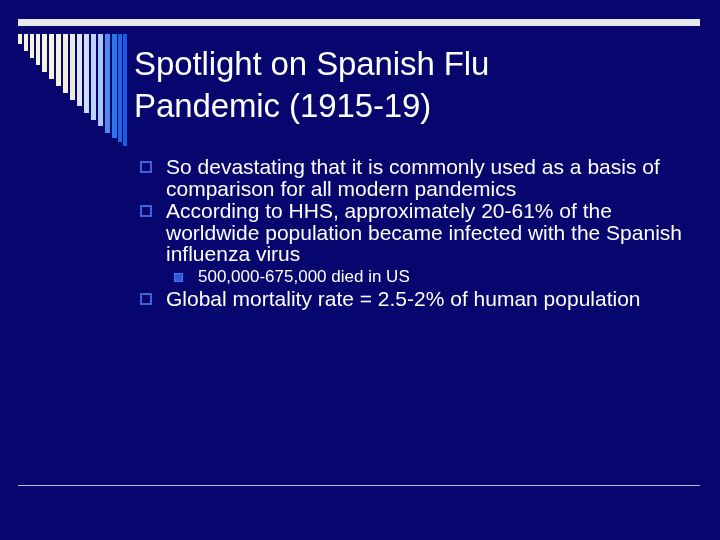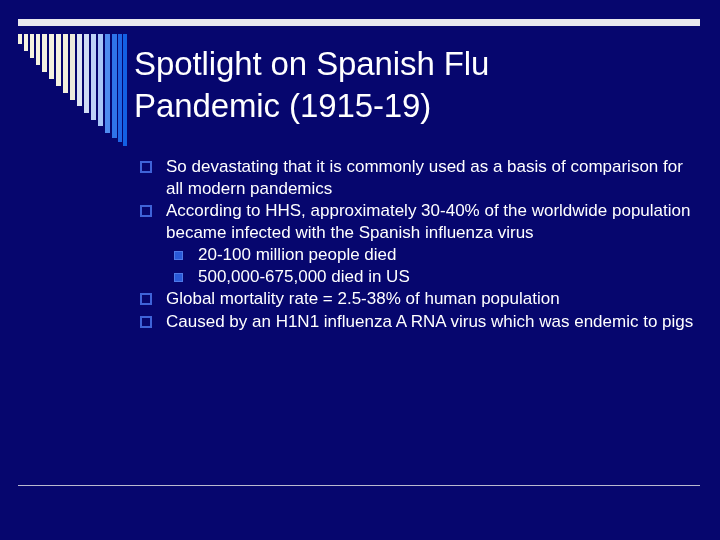"So devastating that it is" .item.lv1 { font-size: 17px -> 21px }
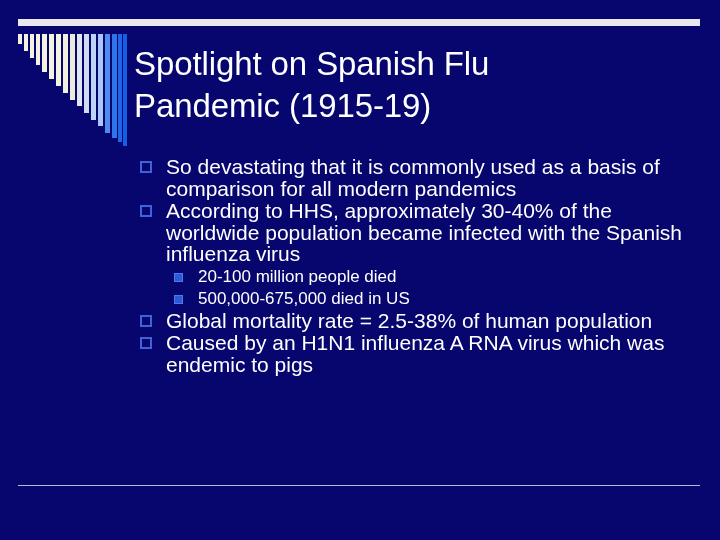"According to HHS, approximately 30-40%" span.txt { text: 30-40% -> 20-61% }
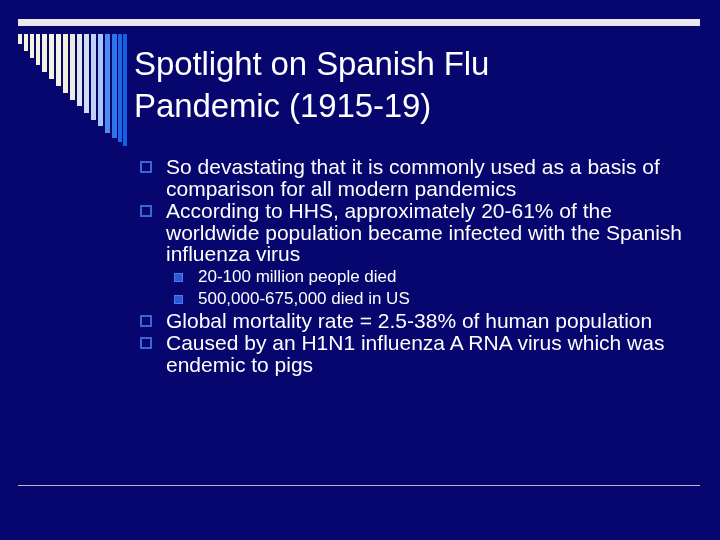"20-100 million people died" span.txt { html: <span>20-100 million people died</span> -> none }
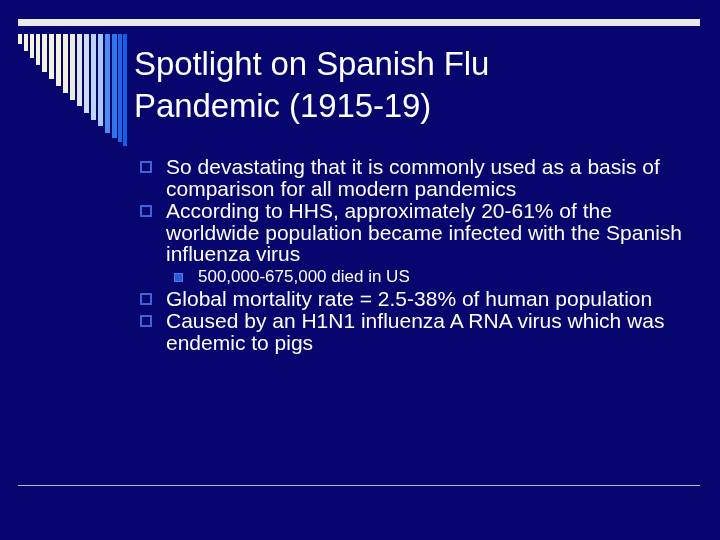"Global mortality rate = 2.5-38%" span.txt { text: 2.5-38% -> 2.5-2% }
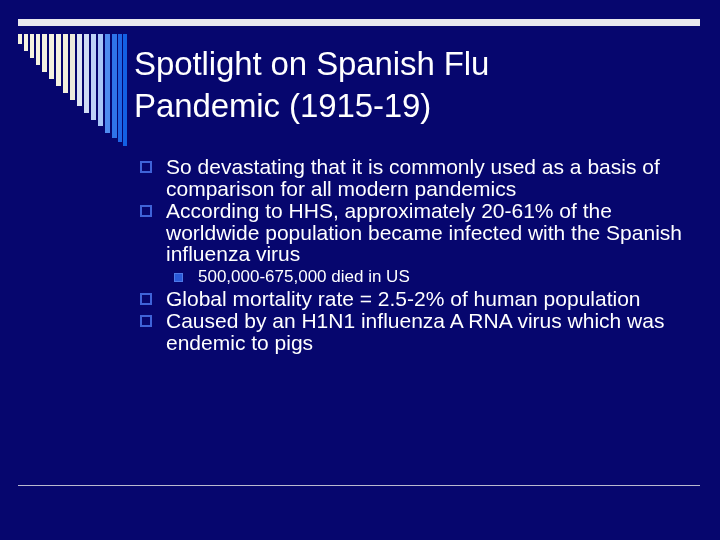"Caused by an H1N1 influenza" div.item { html: <div> <span></span> <span>Caused by an H1N1 influenza A RNA virus which was endemic to pigs</span> </div> -> none }
